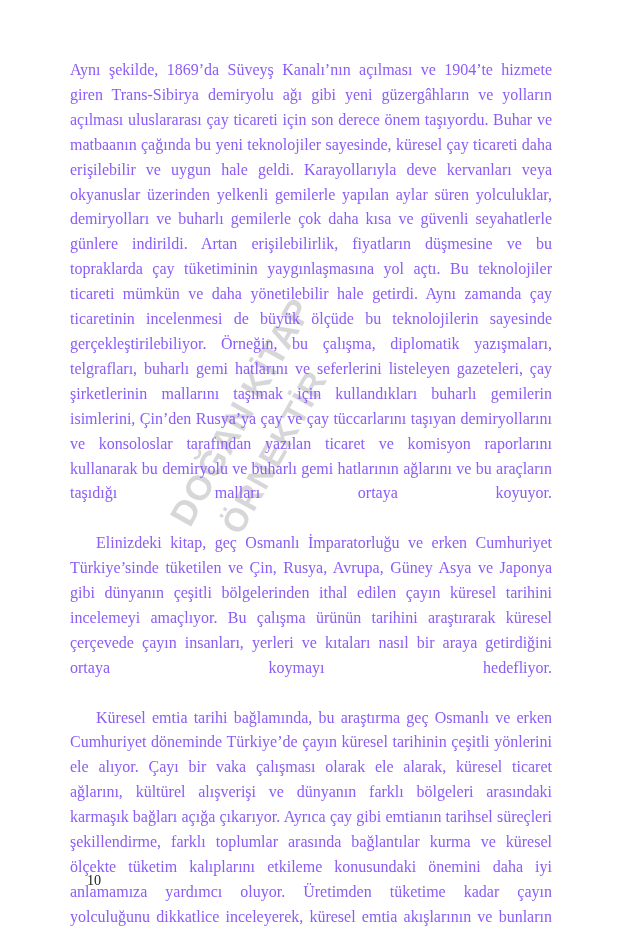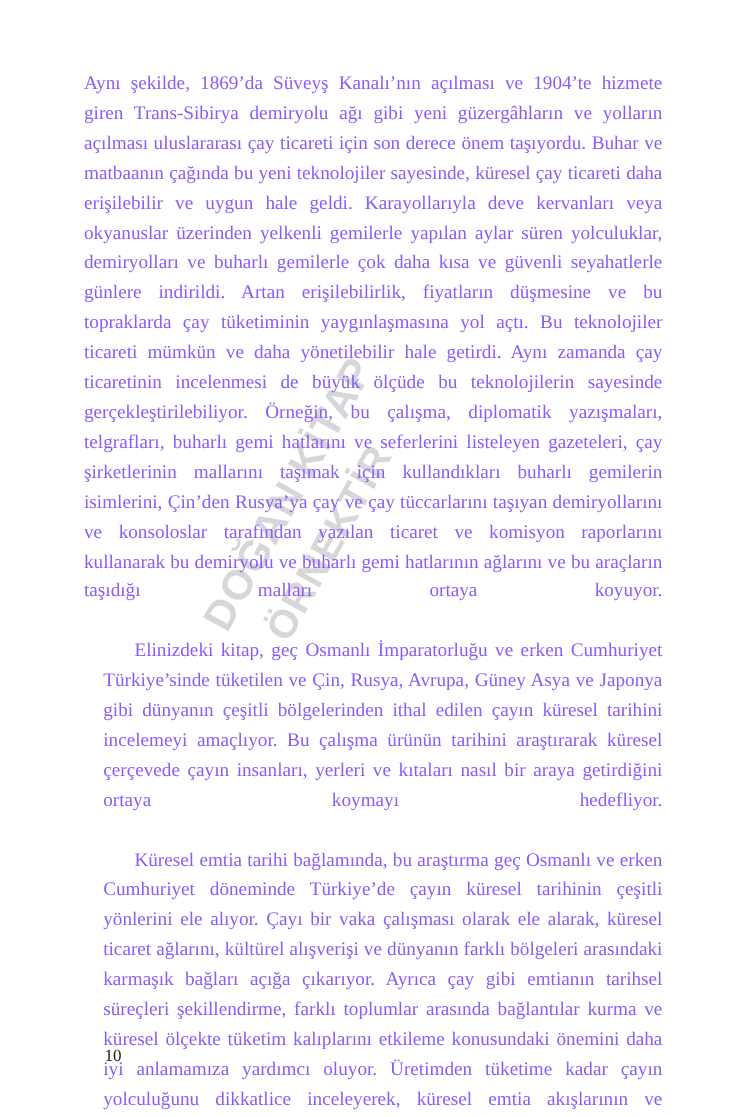"Elinizdeki kitap, geç Osmanlı" .para.indent { margin-left: 16px -> none }
